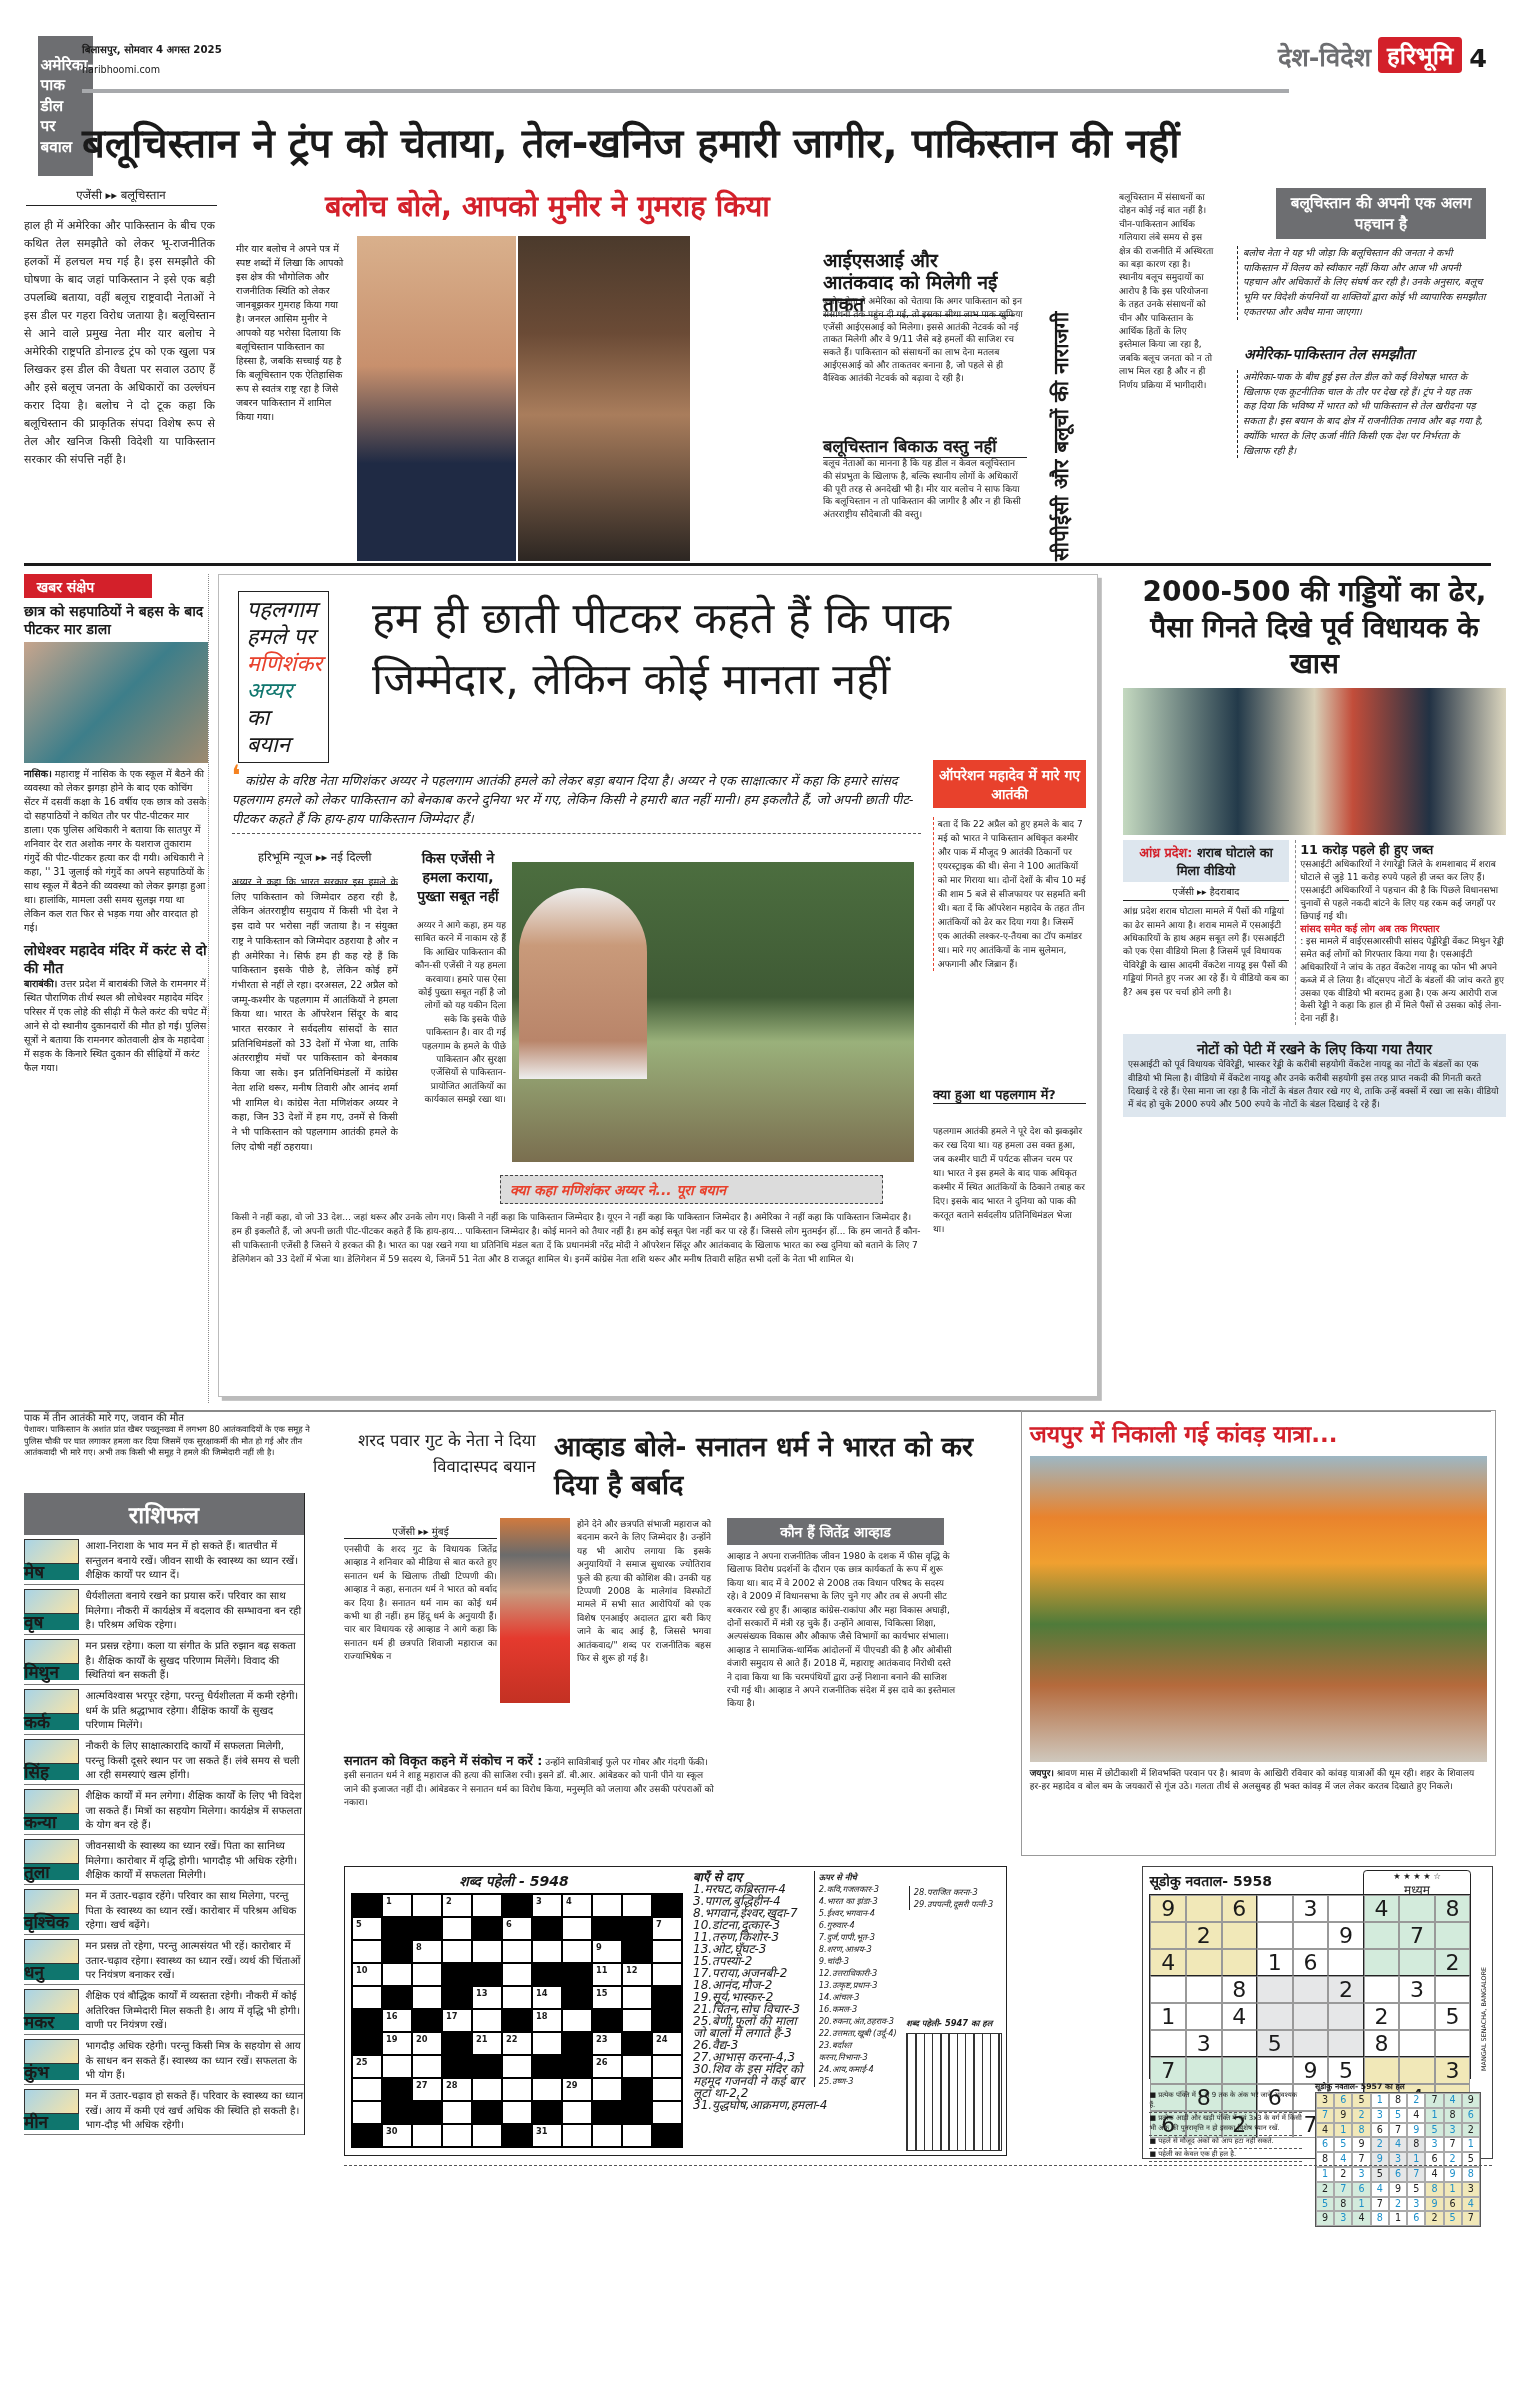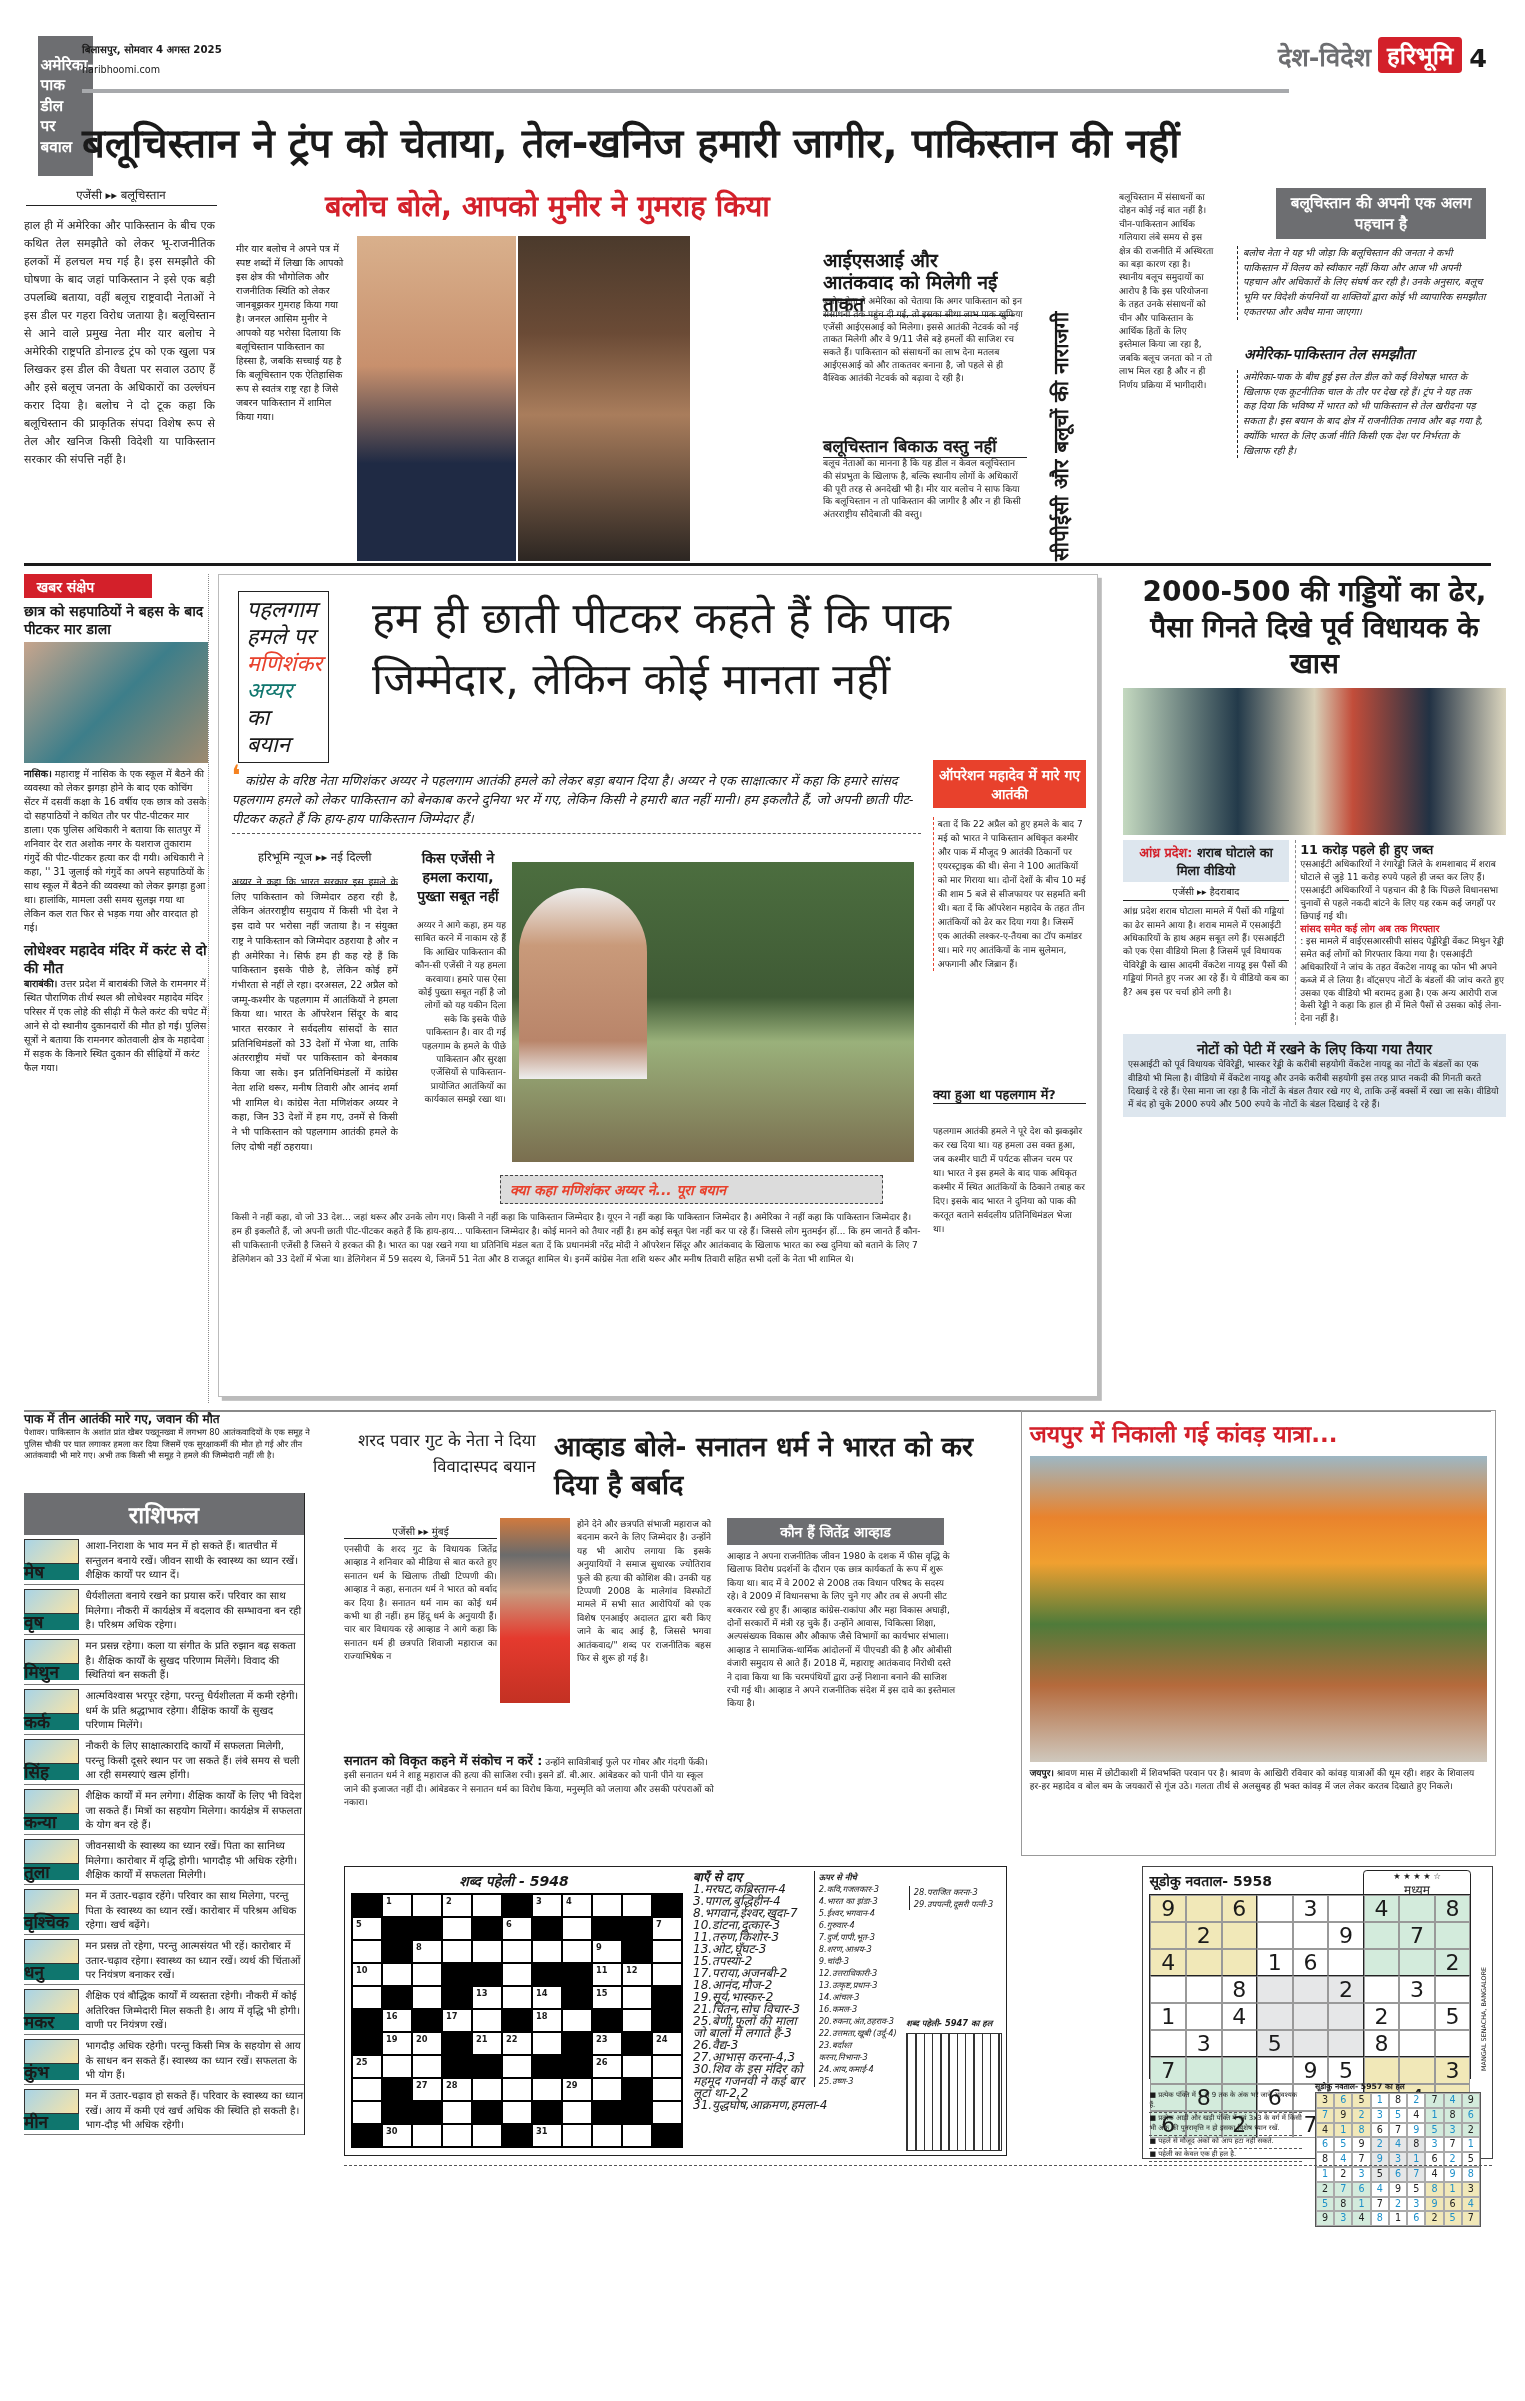"पाक में तीन आतंकी मारे" div { font-size: 12px -> 10px; font-weight: bold -> normal }
